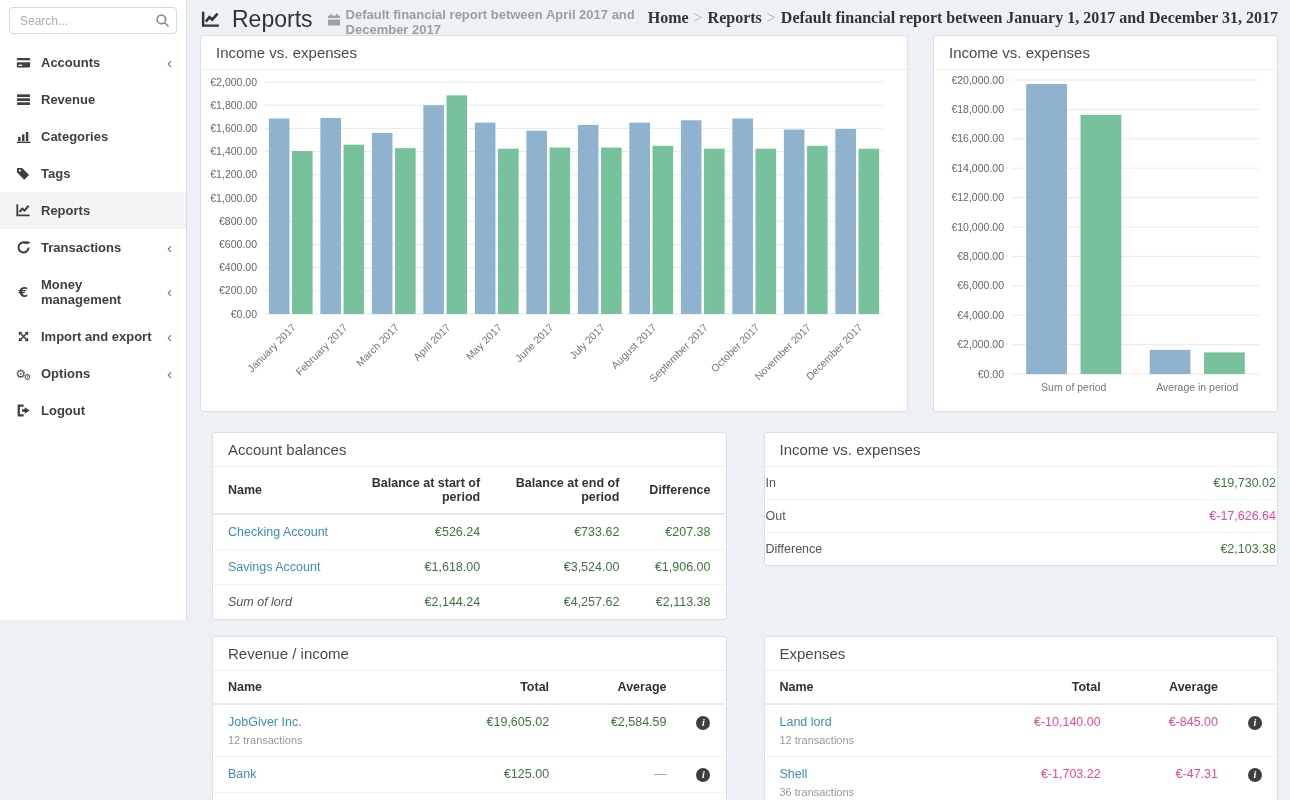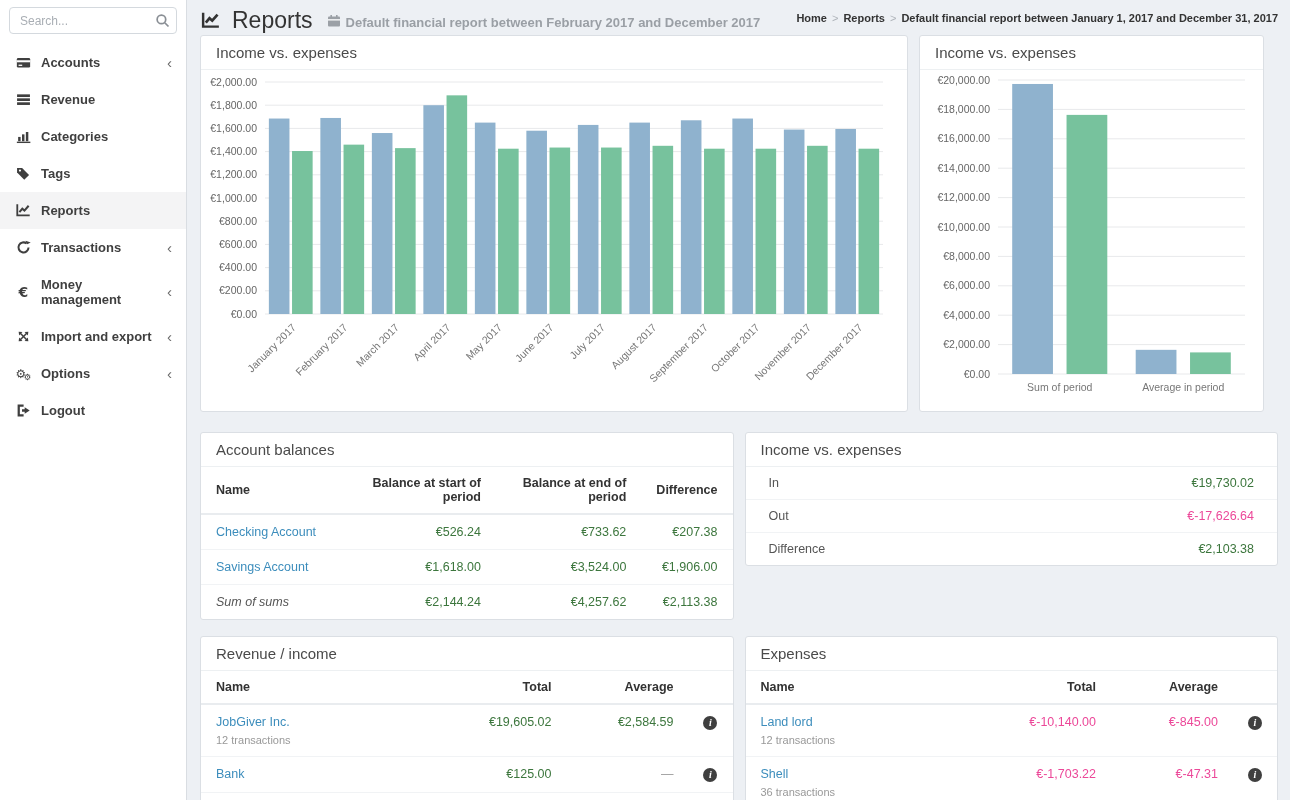"Search..." .sidebar { height: 800px -> 620px }
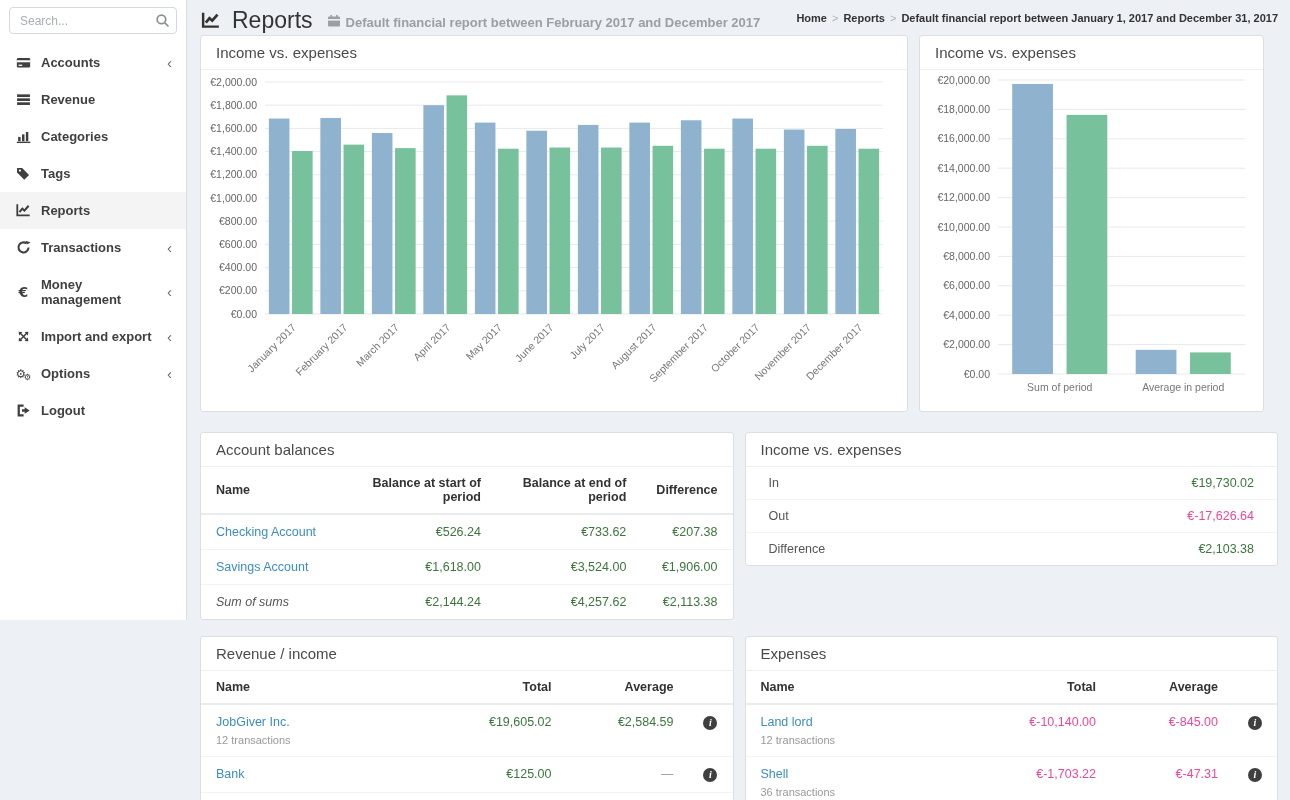"Default financial report between" span { text: February -> April }
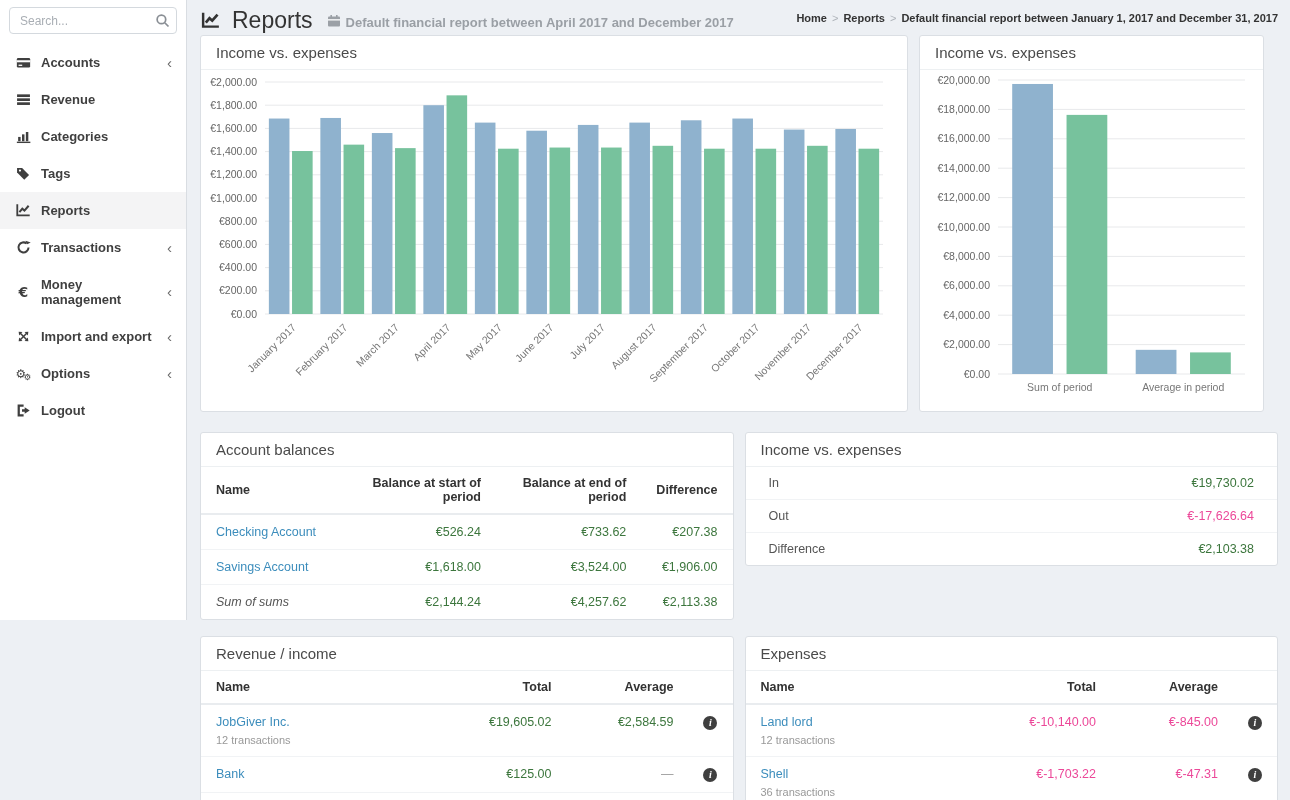"Home > Reports > Default" .breadcrumb { font-family: none -> Liberation Serif, serif; font-size: 11px -> 16px }
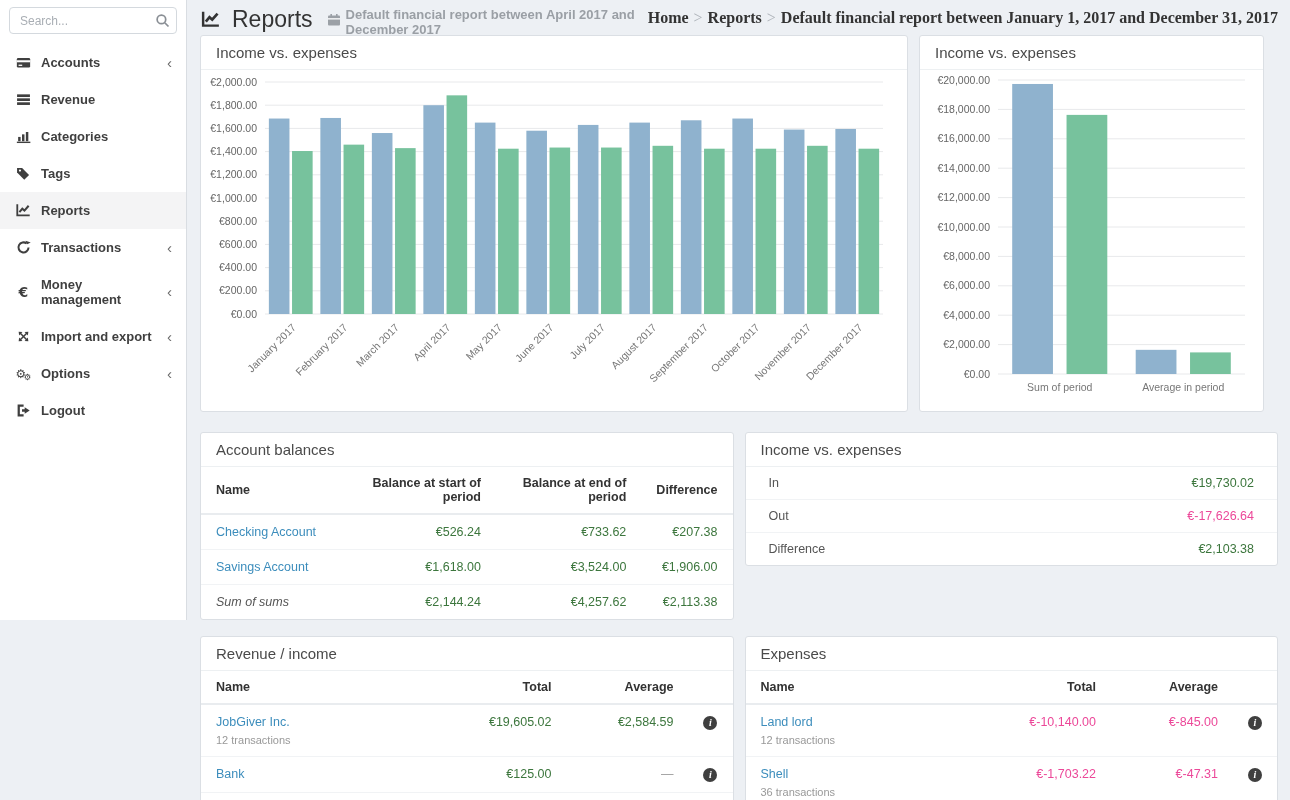"Income vs. expenses" .row { gap: 11px -> 25px }
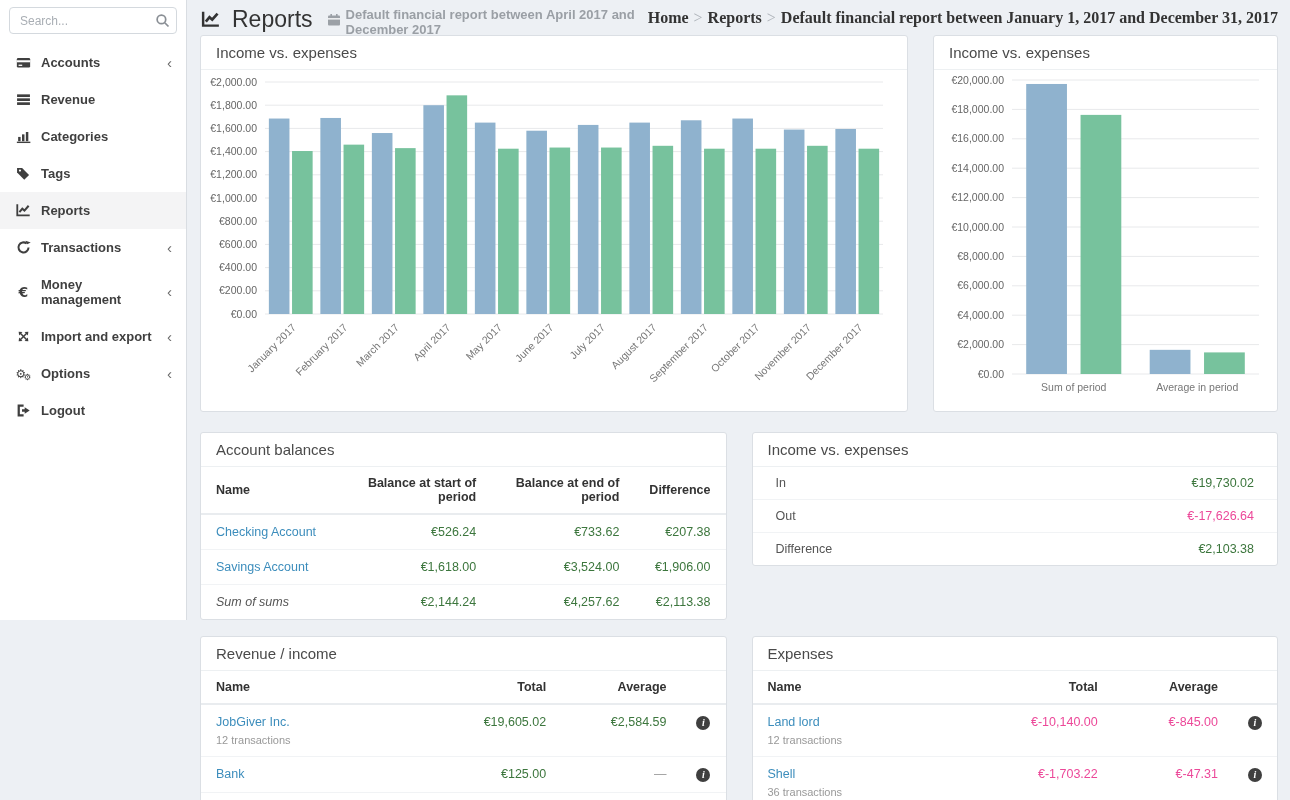"Account balances" .half { margin-left: none -> 12px }
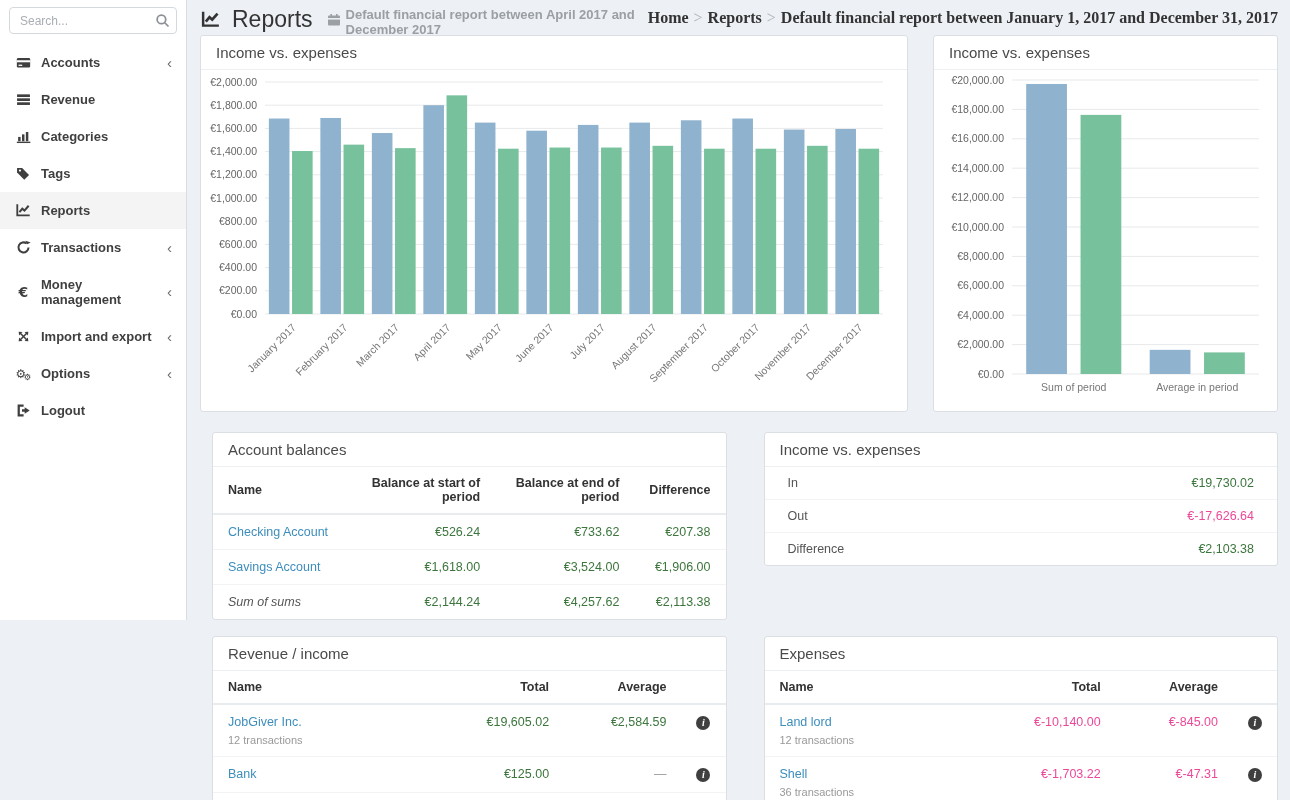"In" .kv-row { padding: 9px 23px -> 9px 1px }
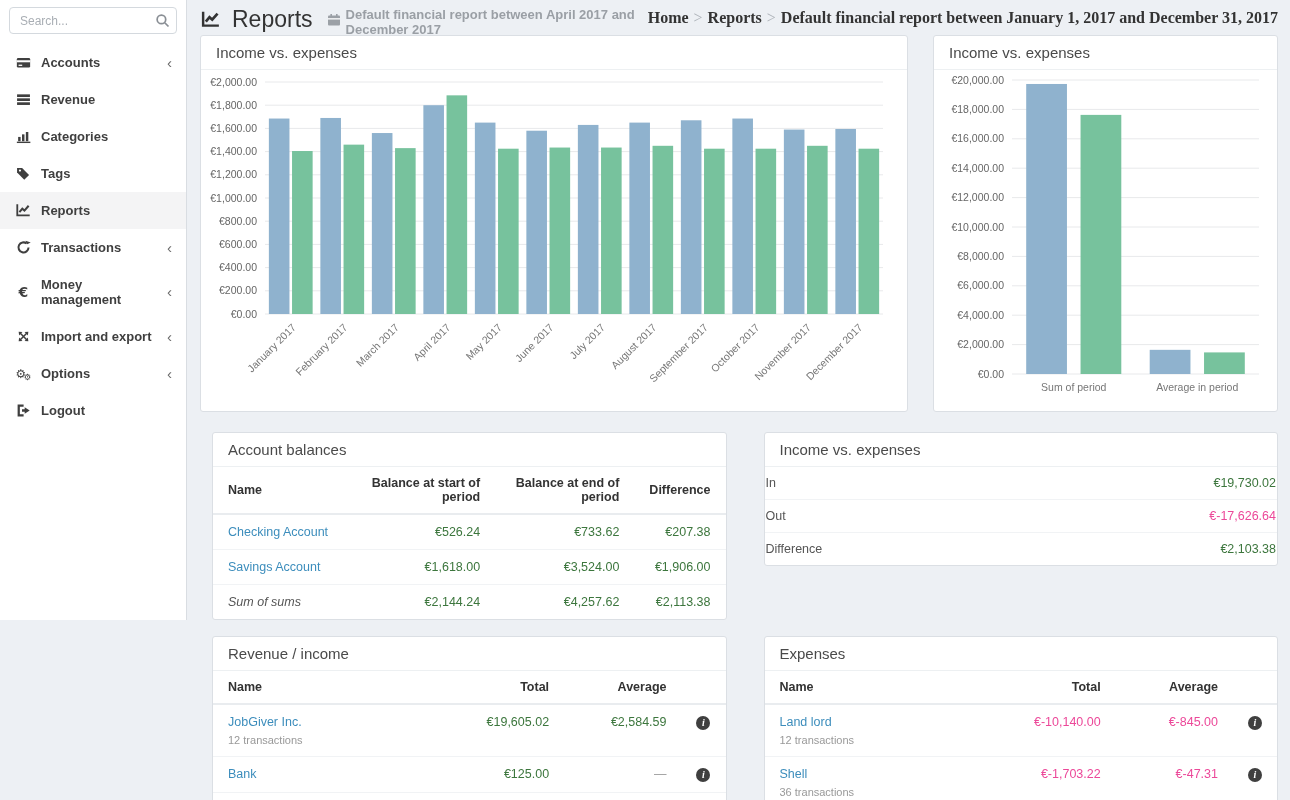"Sum of sums" span.italic { text: sums -> lord }
